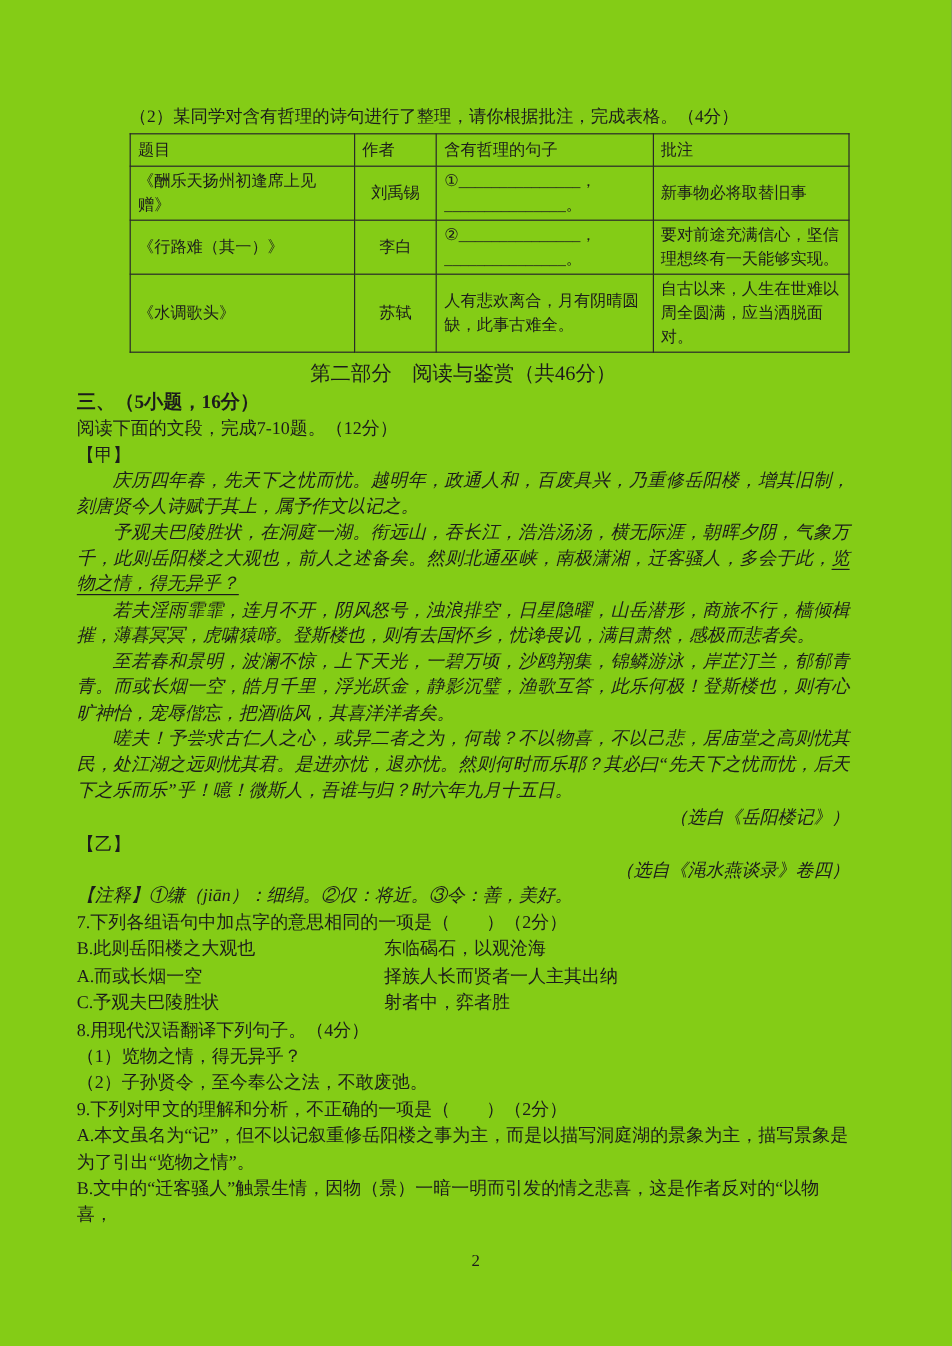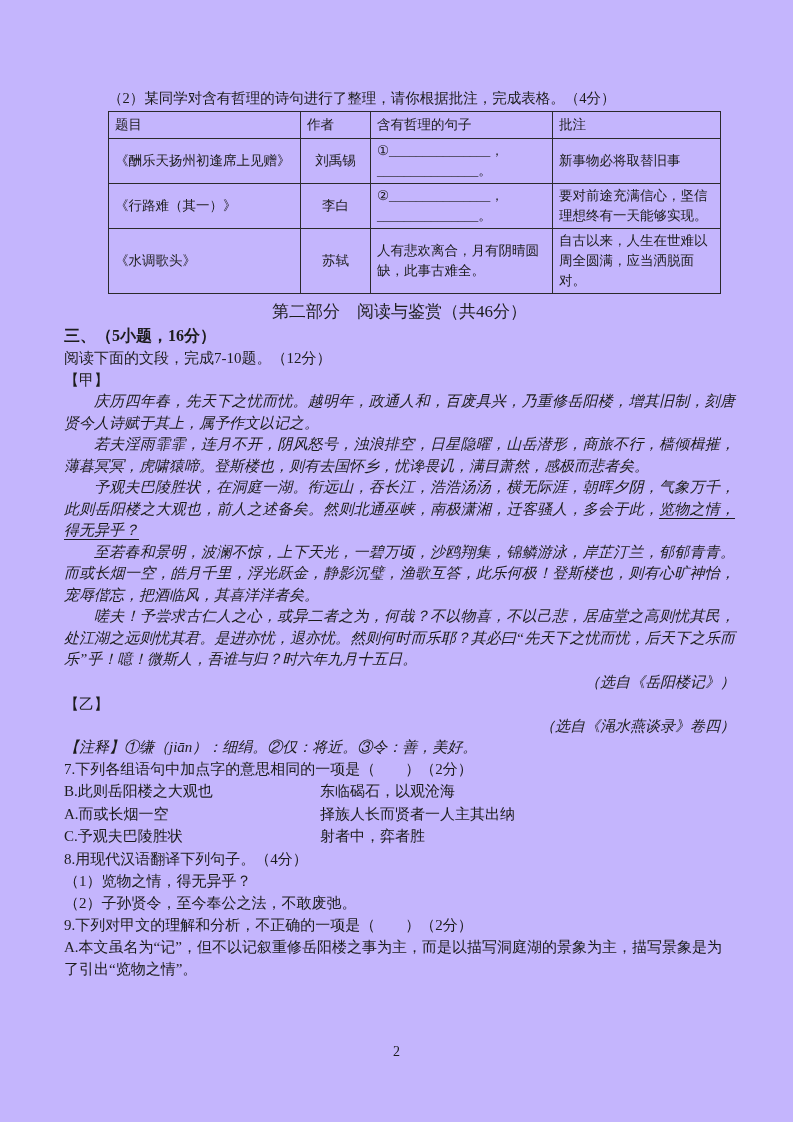"（2）某同学对含有哲理的诗句进行了整理，请你根据批注，完成表格。（4分）" .page { background: #c4b5fd -> #84cc16; padding: 88px 58px 0 64px -> 88px 85px 0 64px }
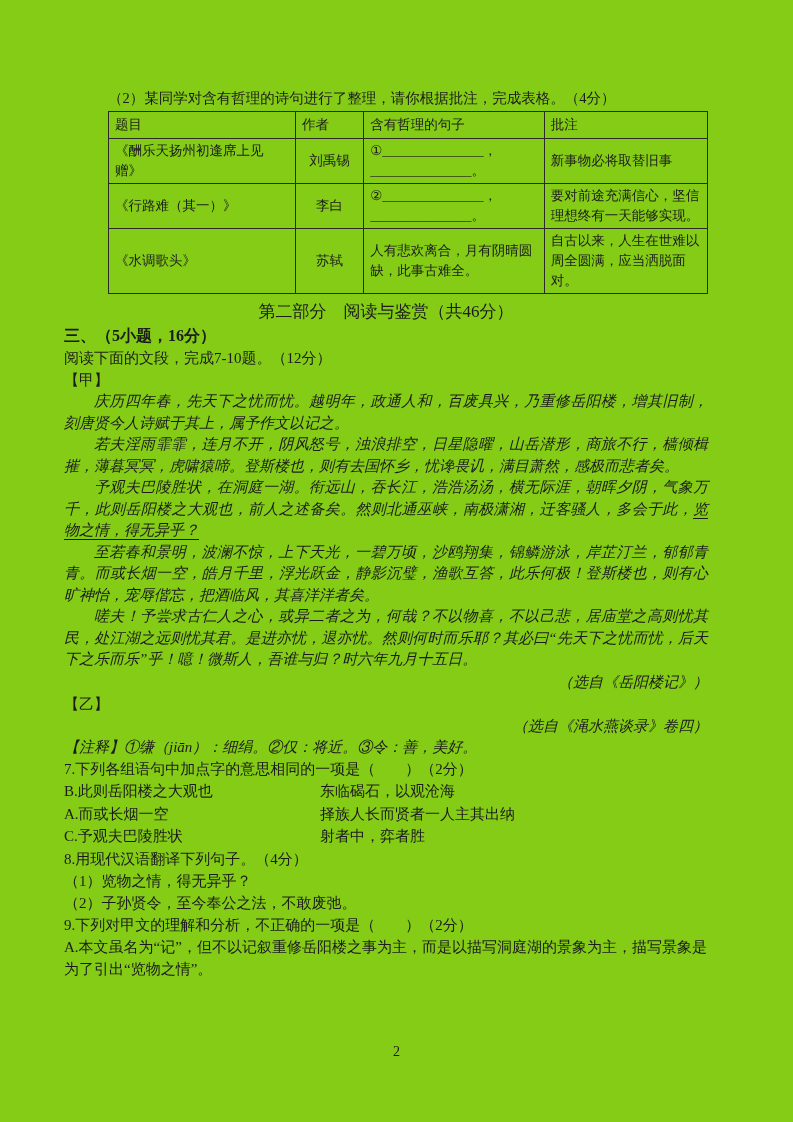"若夫淫雨霏霏，连月不开，阴风怒号，浊浪排空，日星隐曜，山岳潜形，商旅不行，樯倾楫" p.kai { order: before "予观夫巴陵胜状，在洞庭一湖。衔远山，吞长江，浩浩汤汤，横无际涯，朝晖夕阴，气象万" -> after "予观夫巴陵胜状，在洞庭一湖。衔远山，吞长江，浩浩汤汤，横无际涯，朝晖夕阴，气象万" }
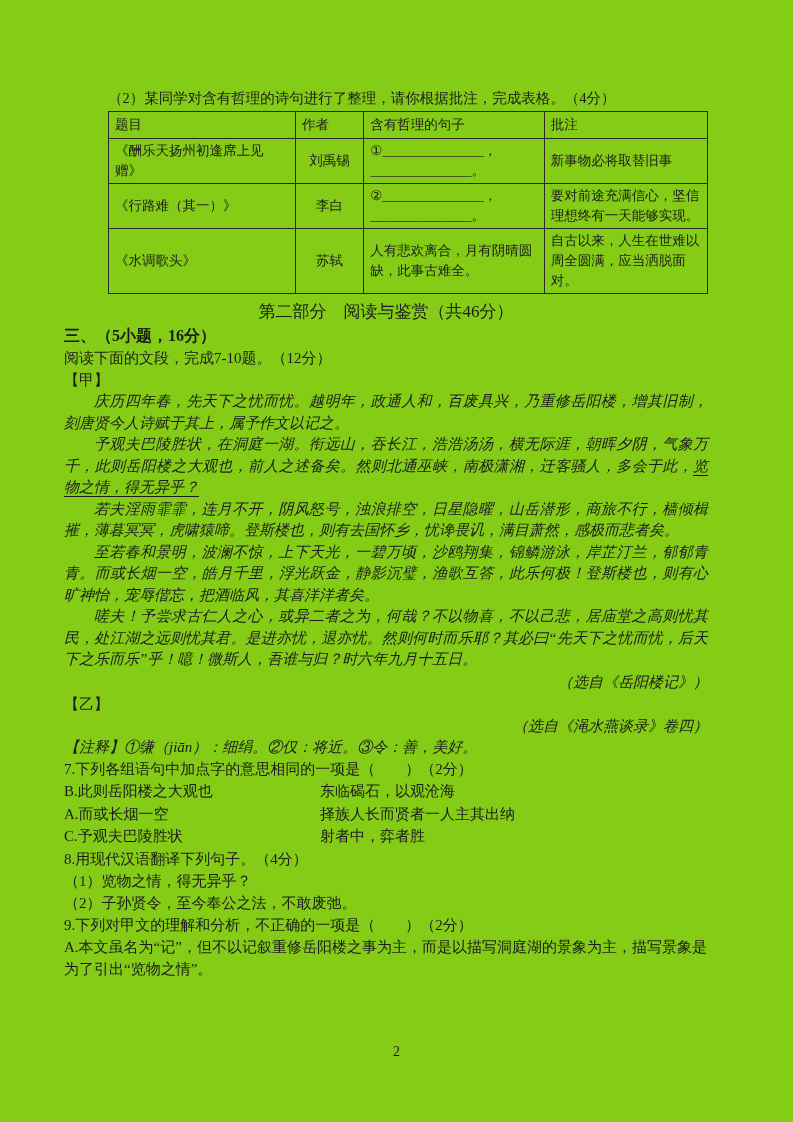"B.文中的“迁客骚人”触景生情，因物（景）一暗一明而引发的情之悲喜，这是作者反对" p.qline { html: none -> <p>B.文中的“迁客骚人”触景生情，因物（景）一暗一明而引发的情之悲喜，这是作者反对的“以物喜，</p> }
